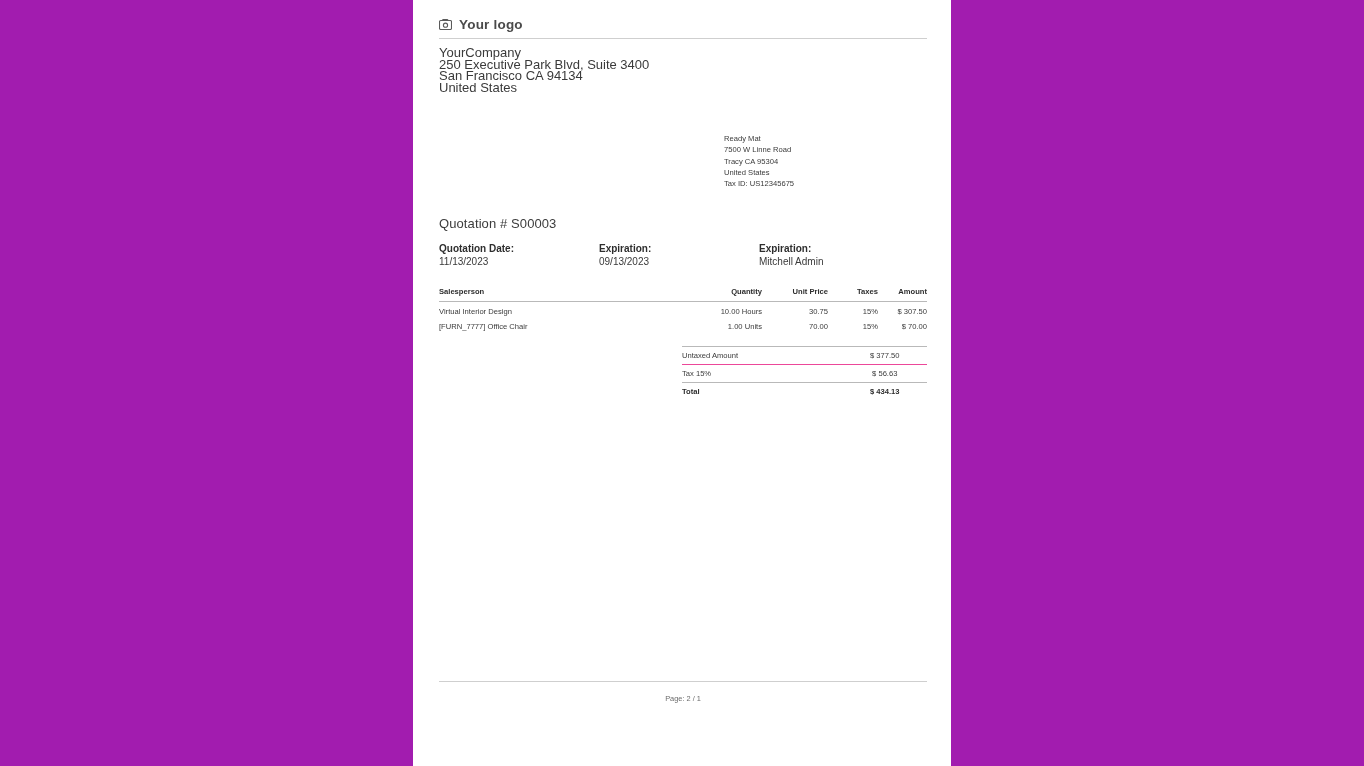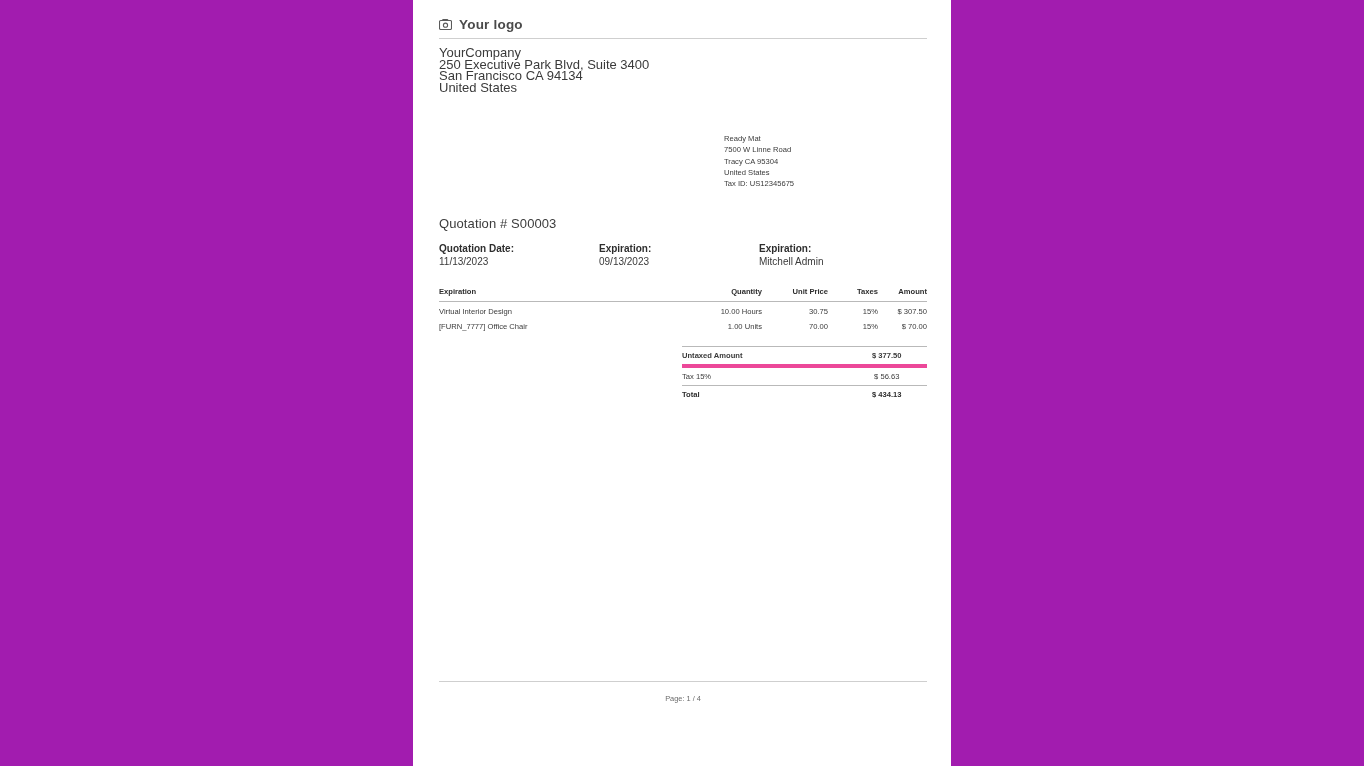"Expiration" th.col-desc { text: Expiration -> Salesperson }
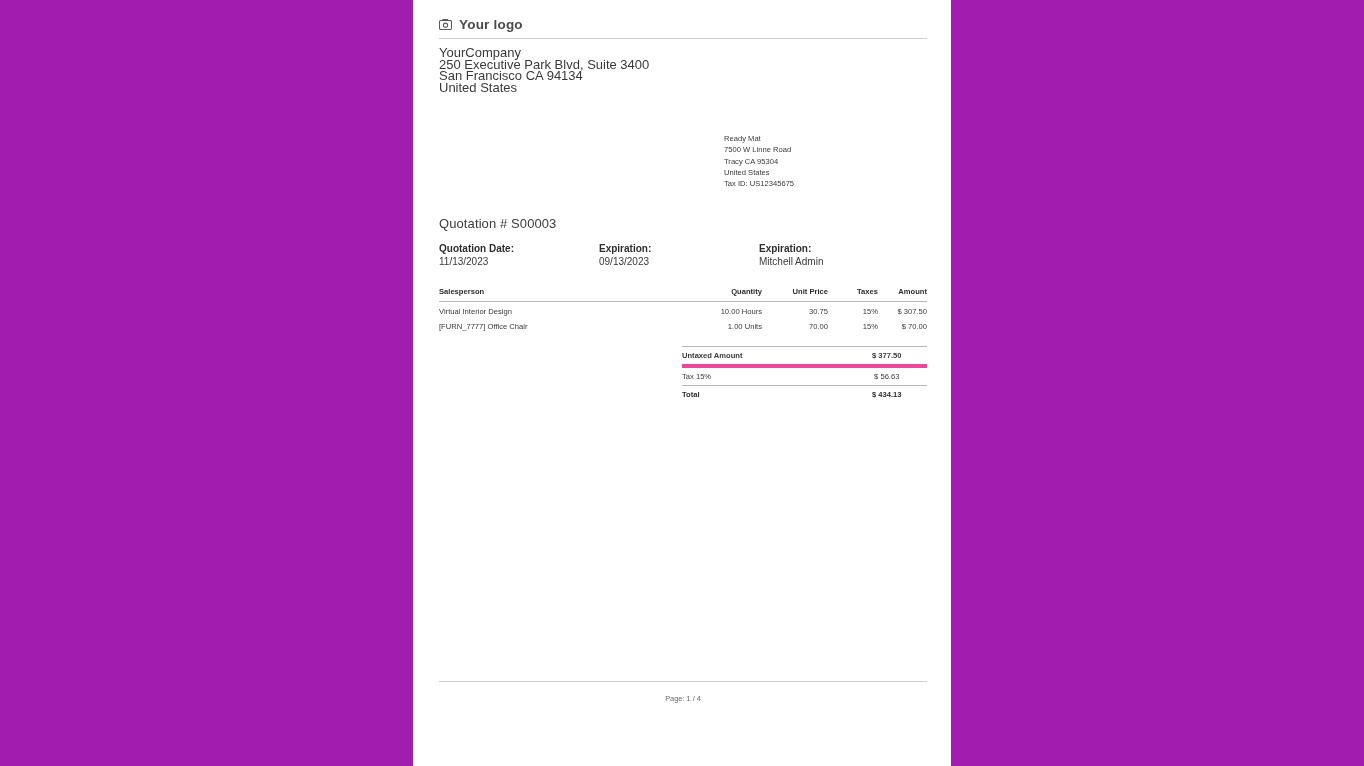"Untaxed Amount" .totals tr.row-untaxed td { border-bottom: 4px solid #ec4899 -> 1px solid #ec4899; font-weight: bold -> normal }
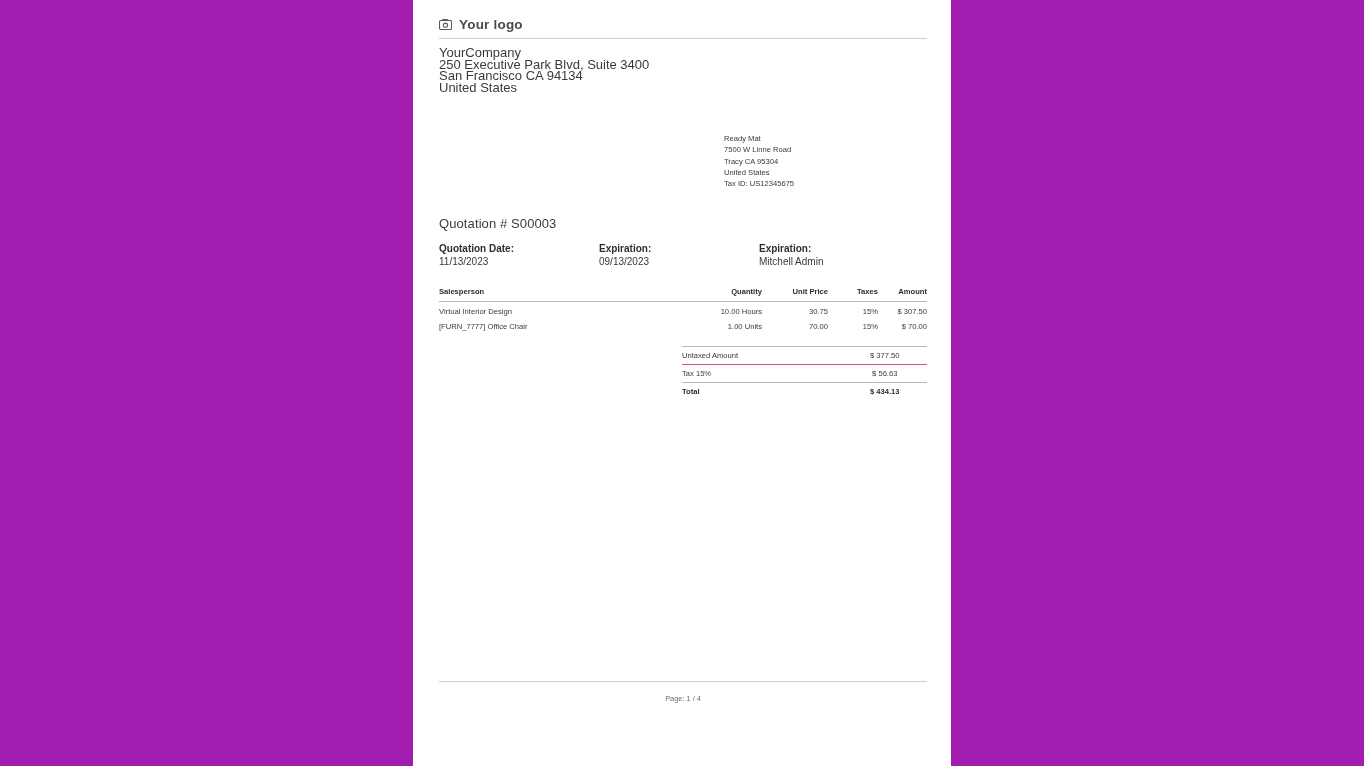"Page: 1 / 4" div.footer-text { text: 1 / 4 -> 2 / 1 }
